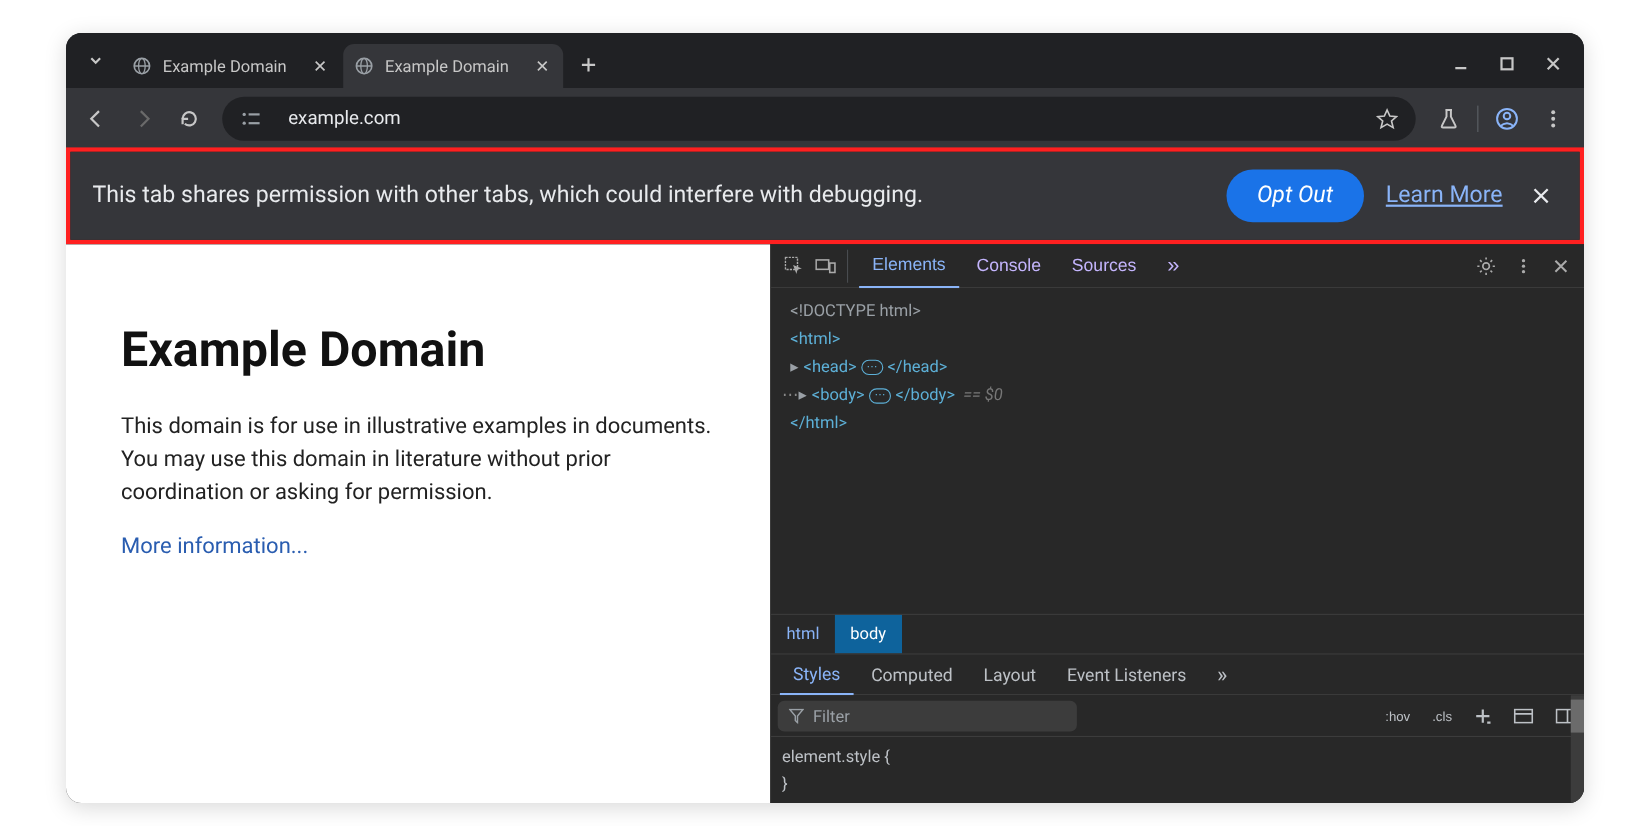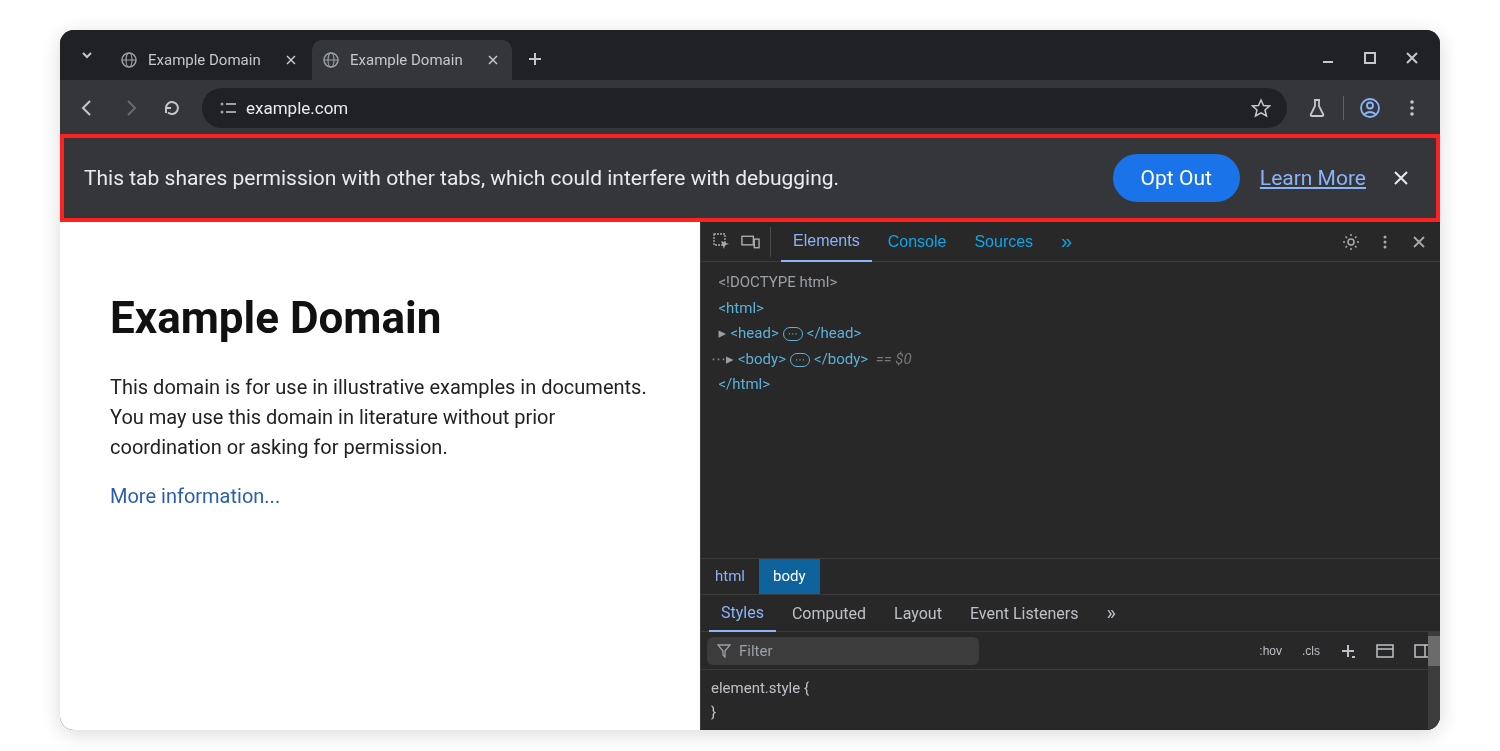"example.com" .omnibox { gap: 8px -> 24px }
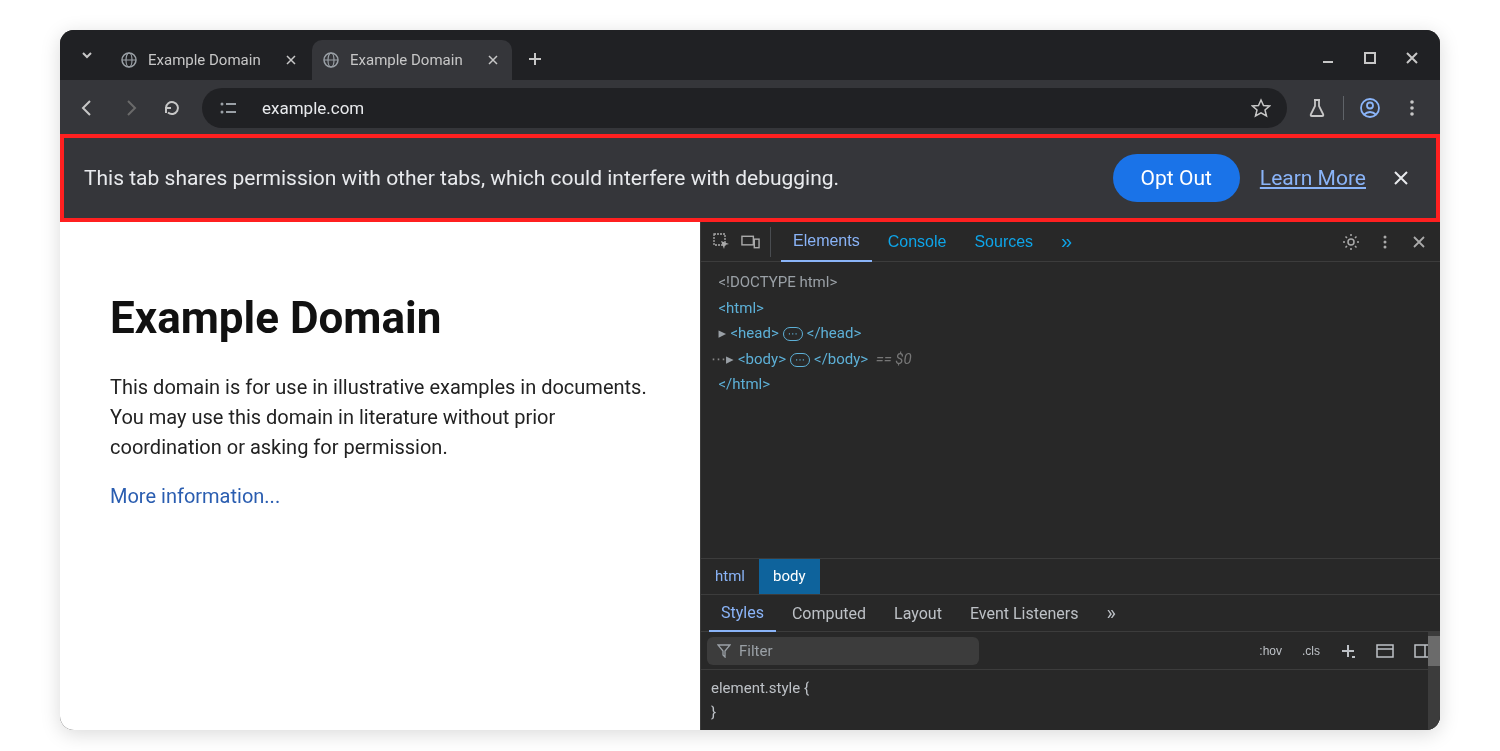"Opt Out" .optout-btn { font-style: none -> italic }
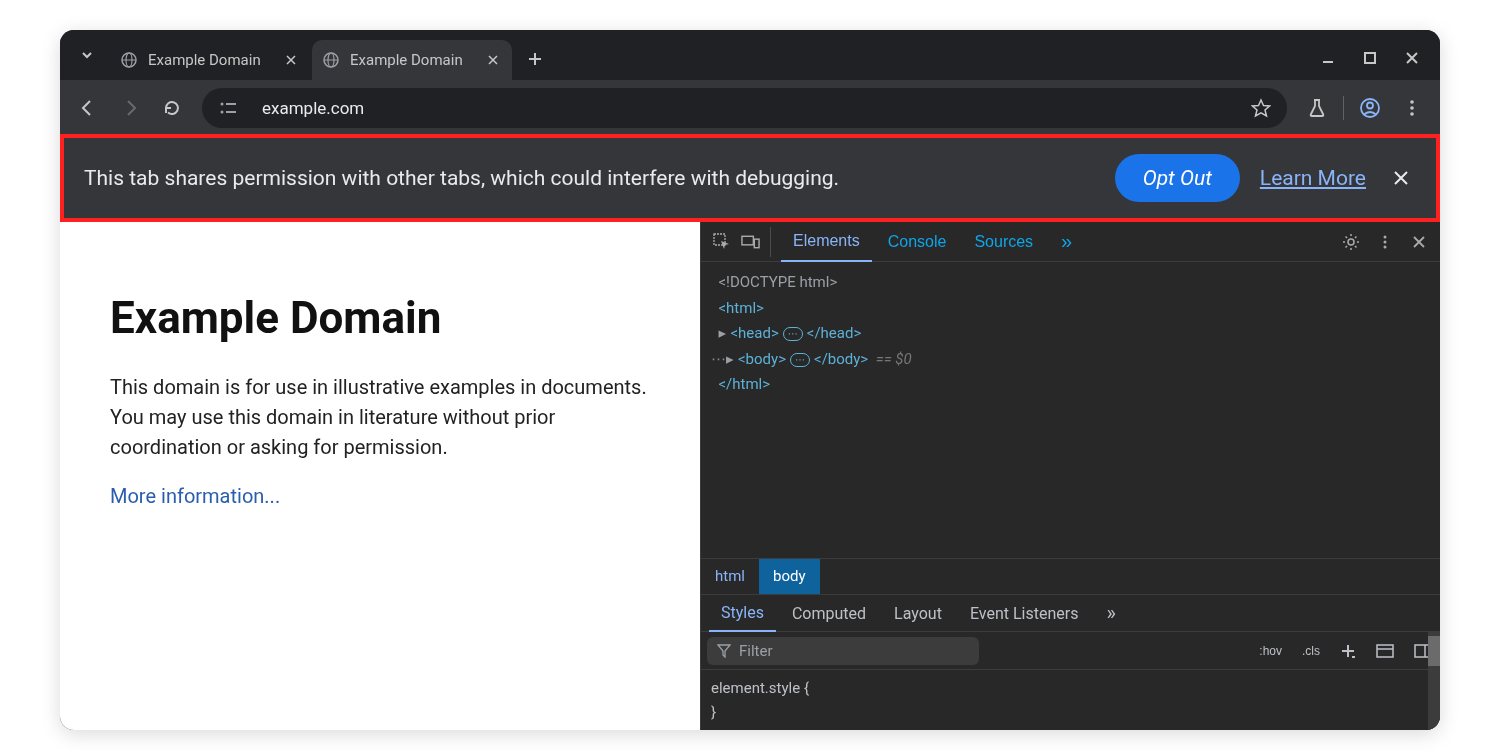"Console" .dt-tab { color: #0ea5e9 -> #c4b5fd }
